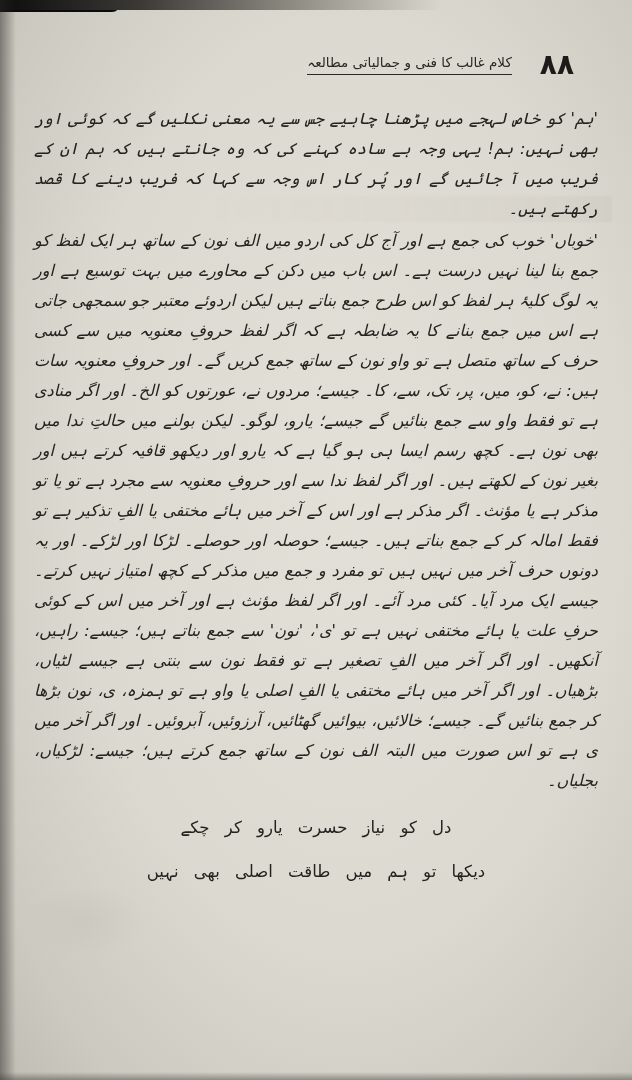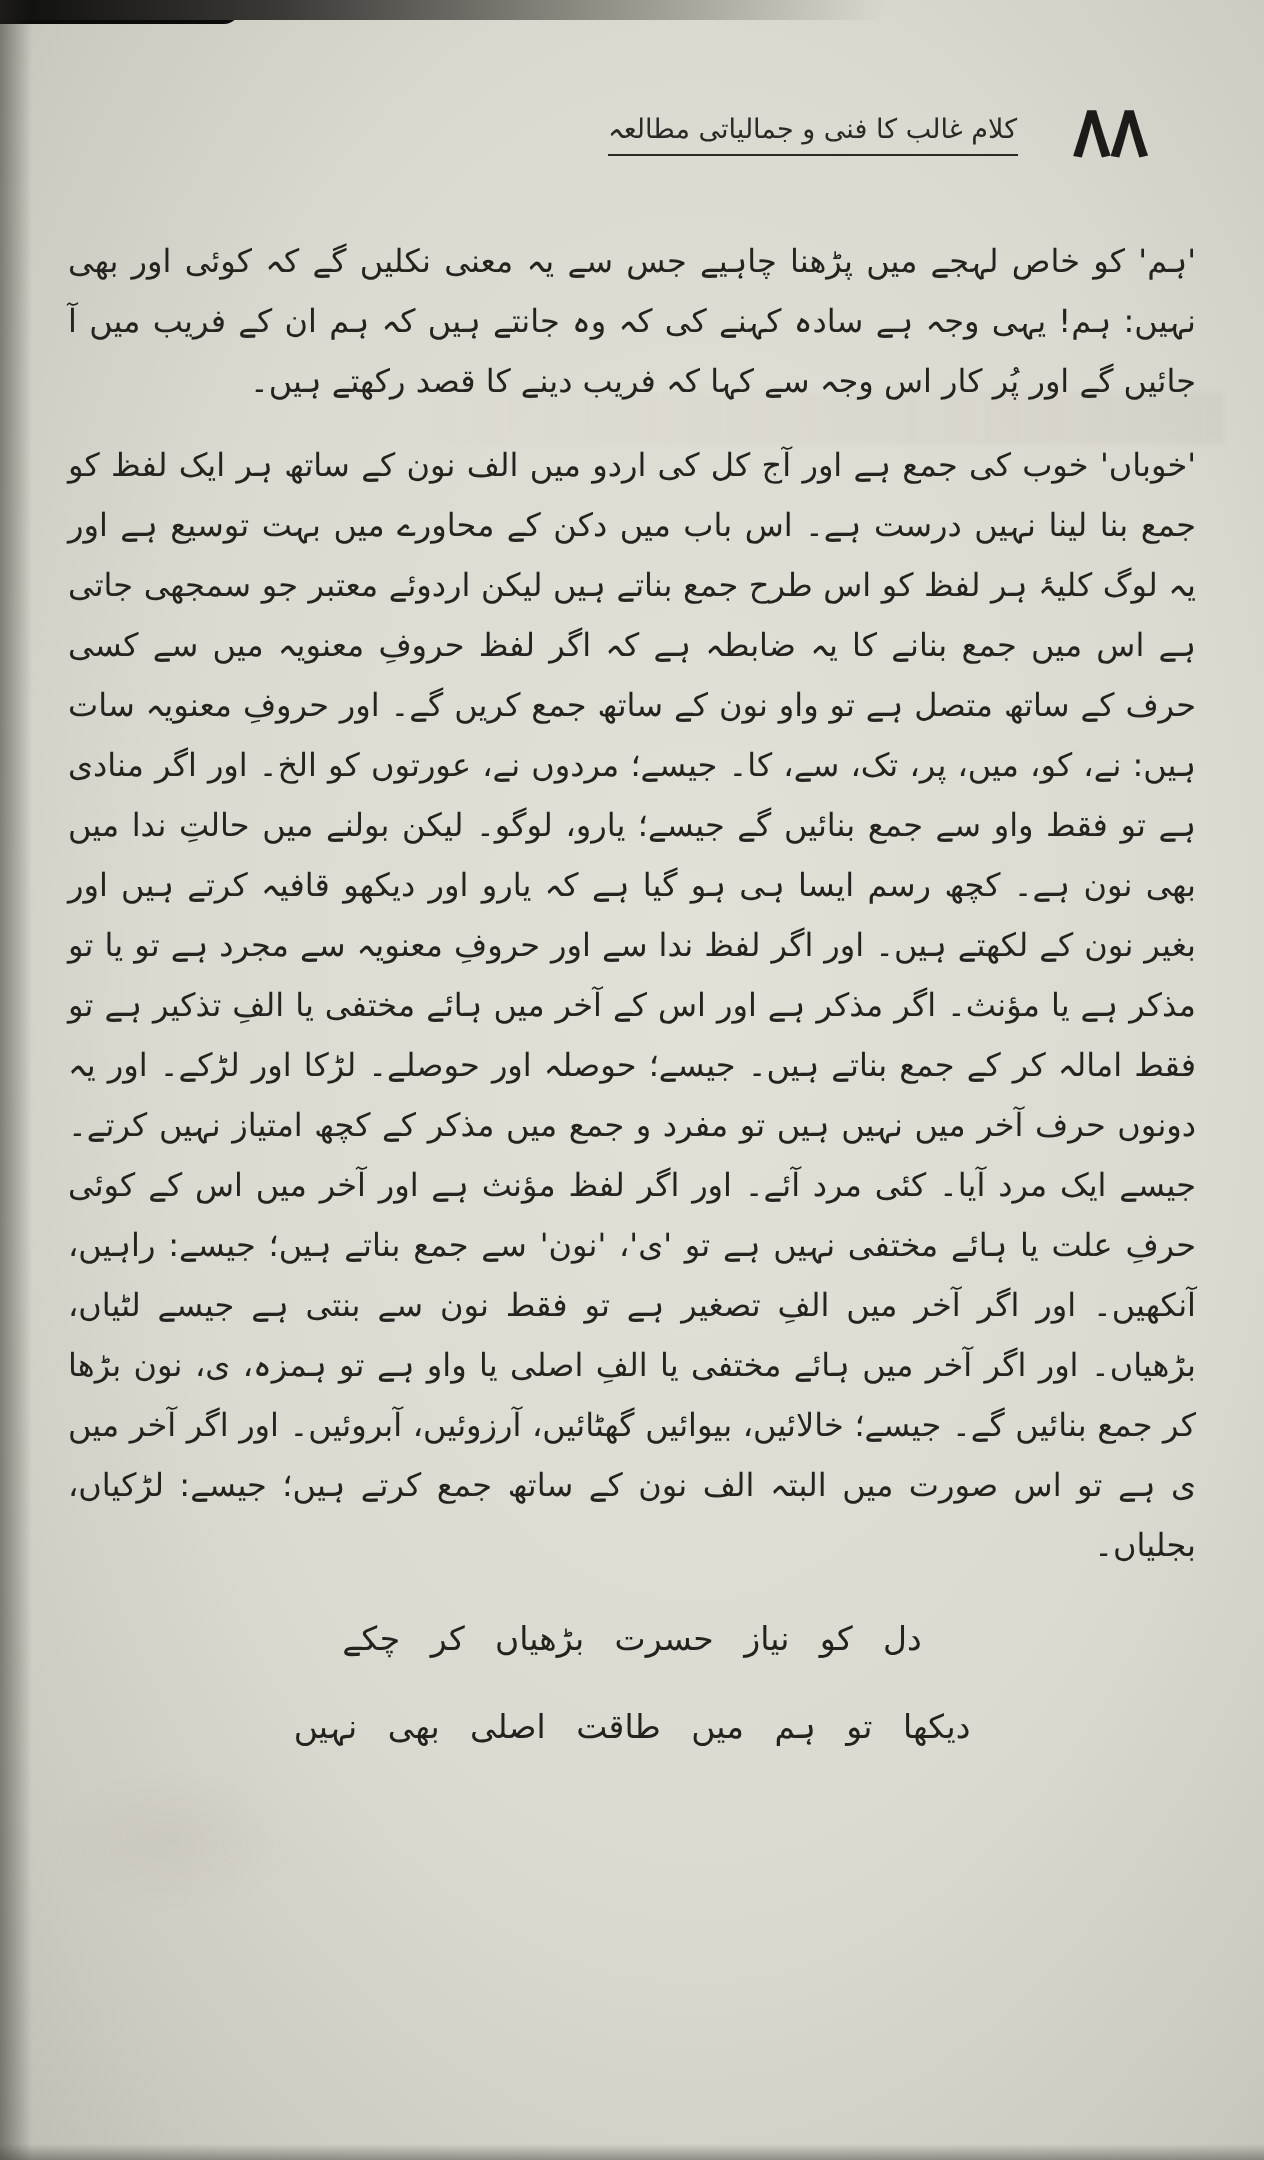"۸۸" .page-number { font-family: Liberation Serif, serif -> none; font-size: 32px -> 28px }
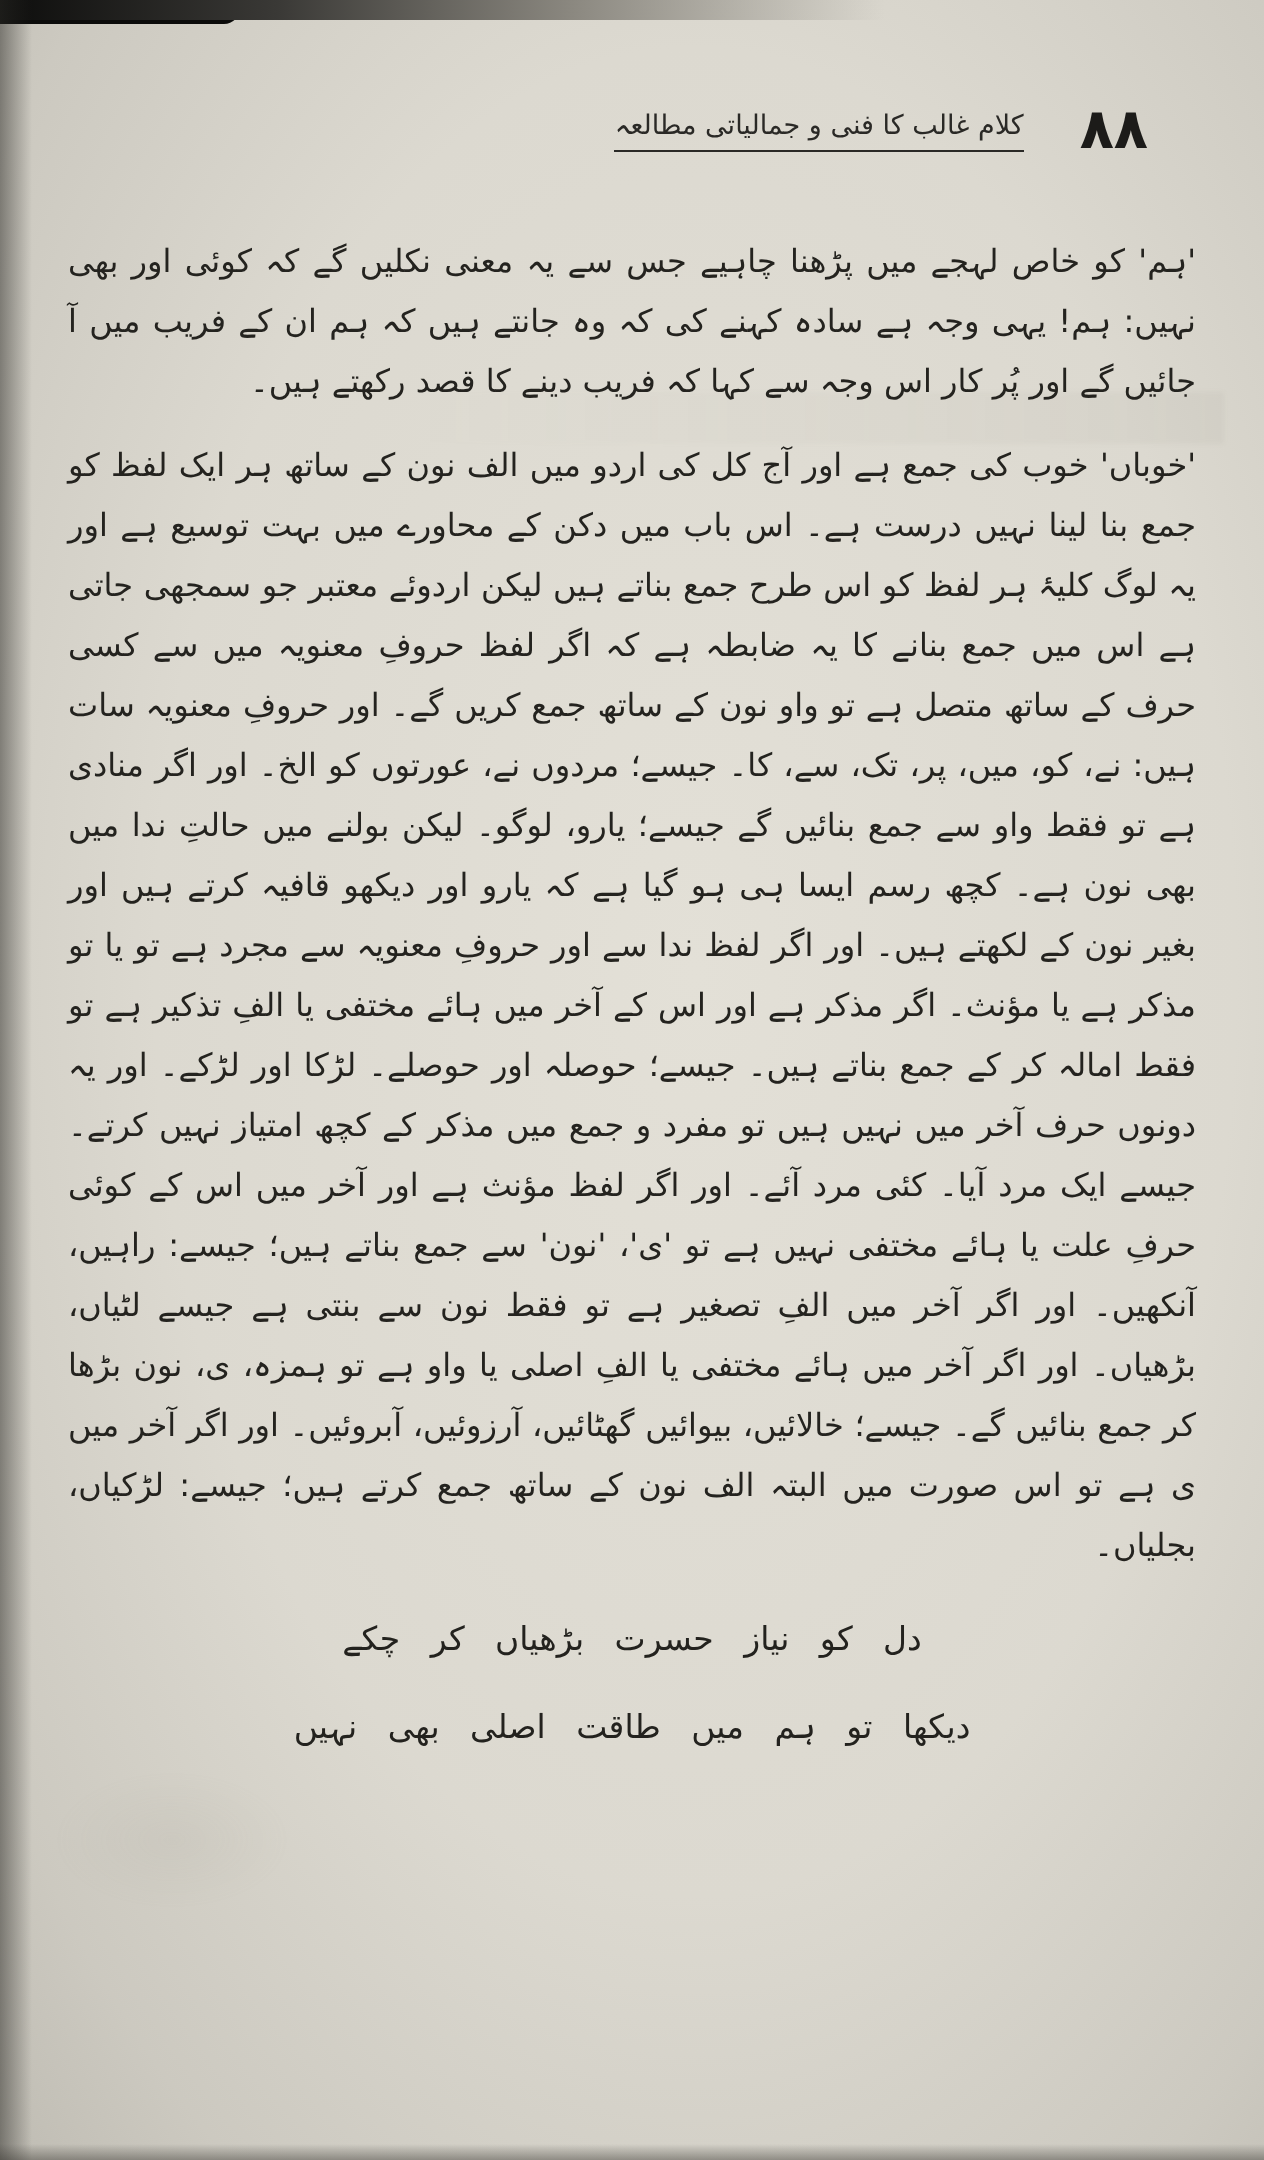"'ہم' کو خاص لہجے میں" .body-text p { font-style: none -> italic; margin: 12px 0 2px 0 -> 0 0 2px 0 }
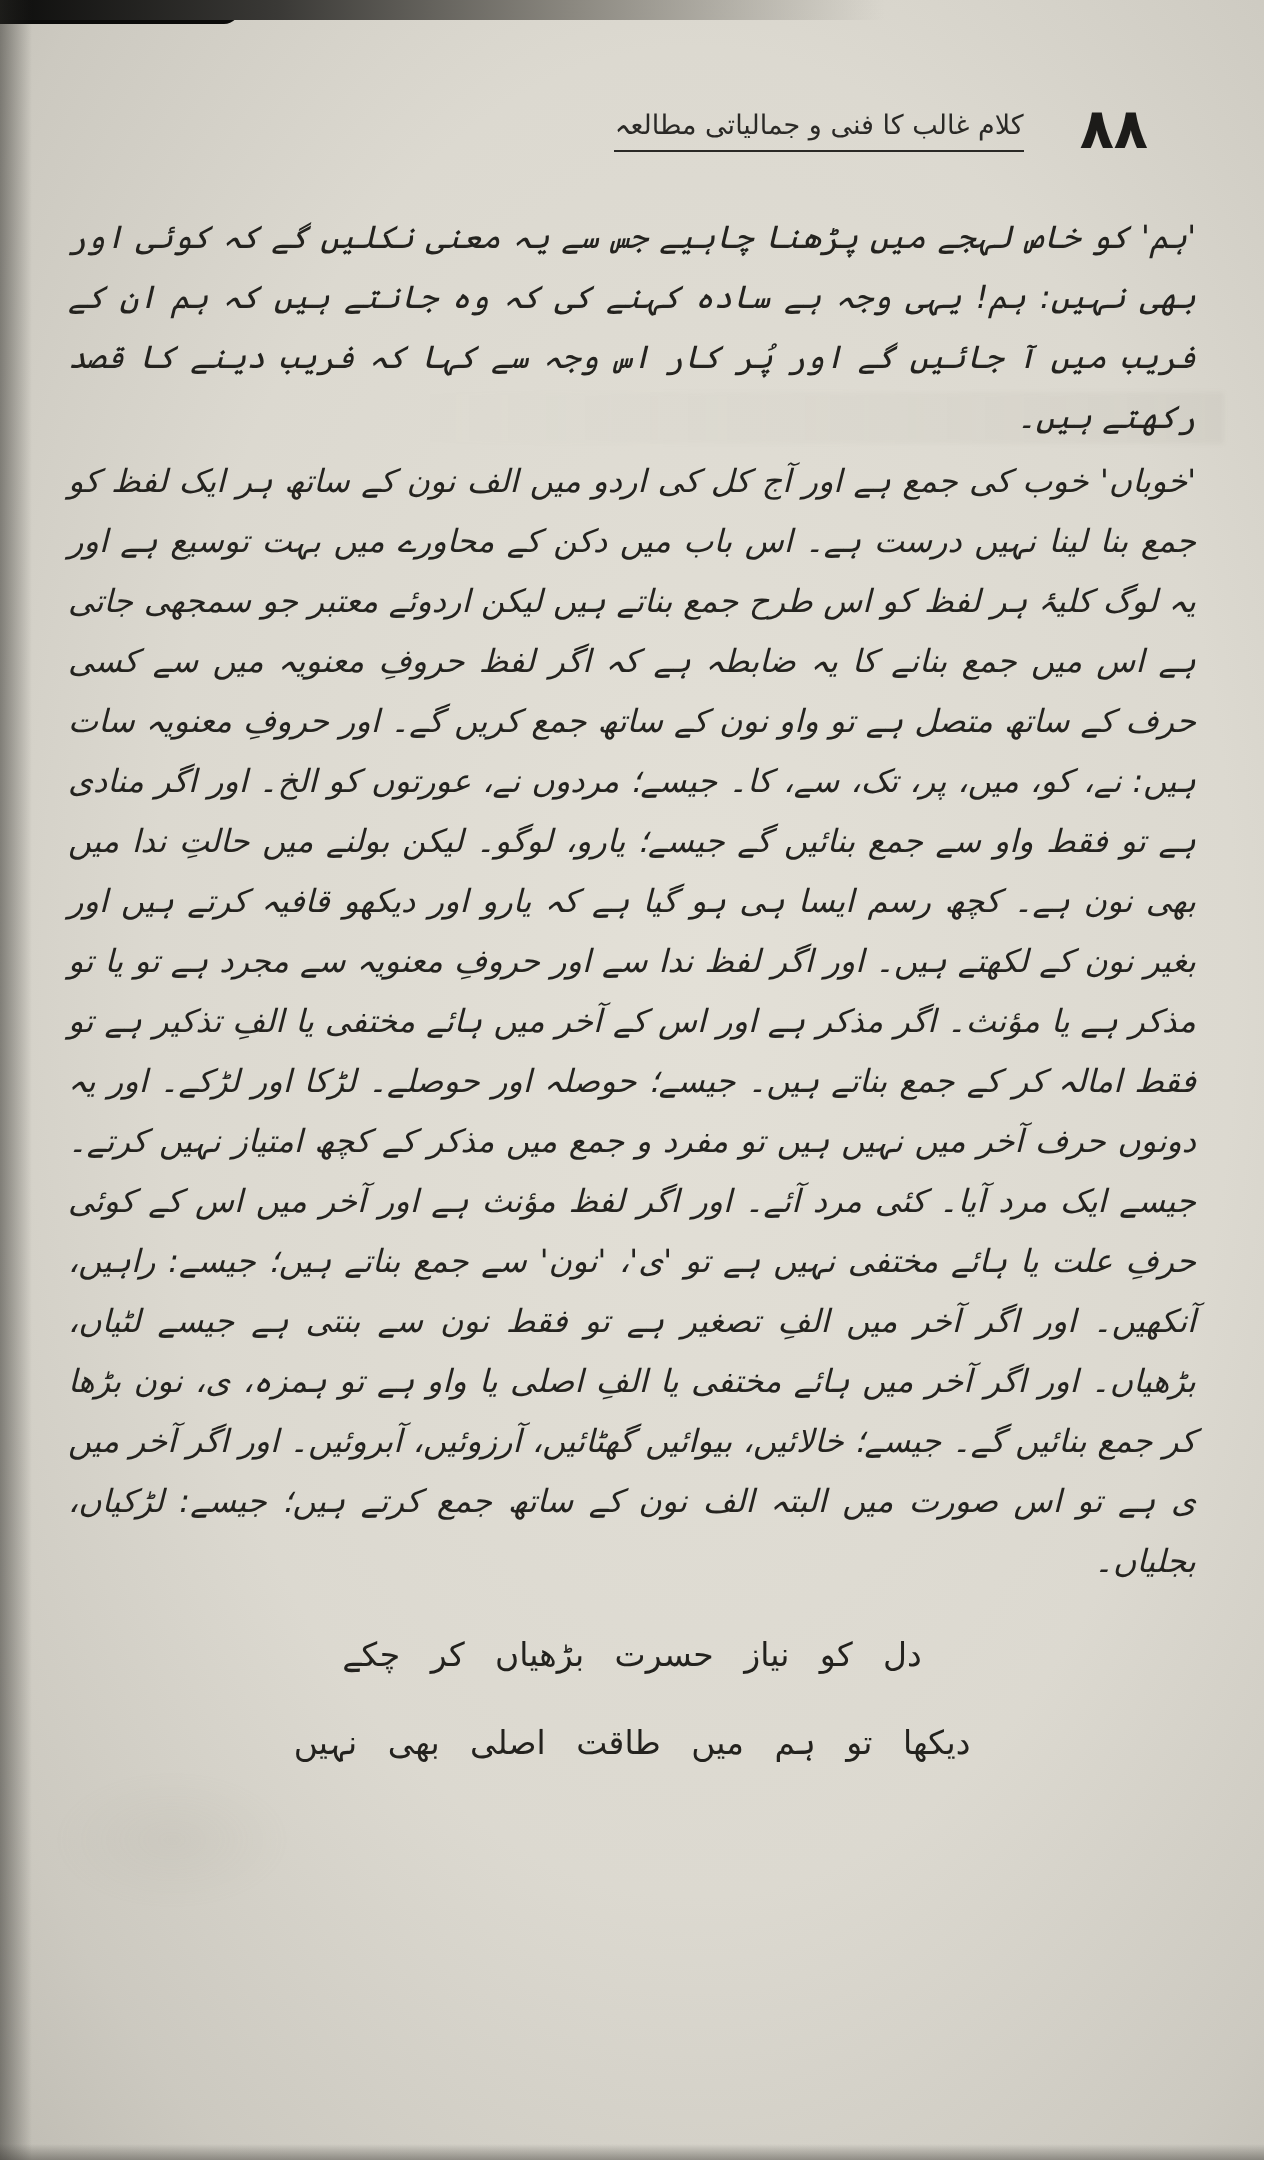"دل کو نیاز حسرت بڑھیاں" div.verse-line { text: بڑھیاں -> یارو }
